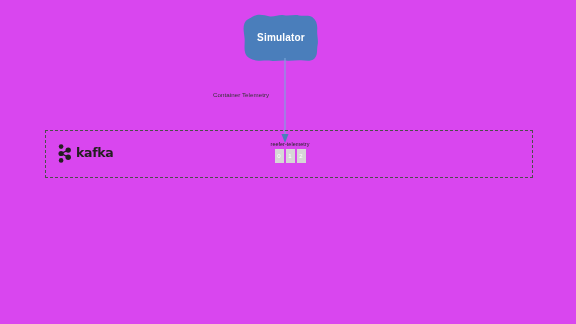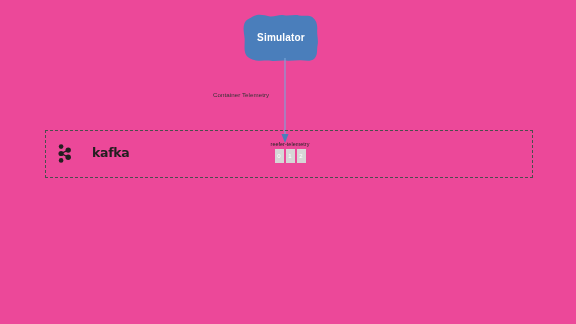"Simulator" #canvas { background: #ec4899 -> #d946ef }
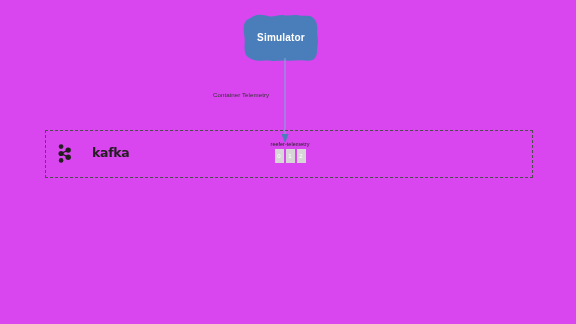"kafka" .kafka-logo { gap: 19px -> 3px }
